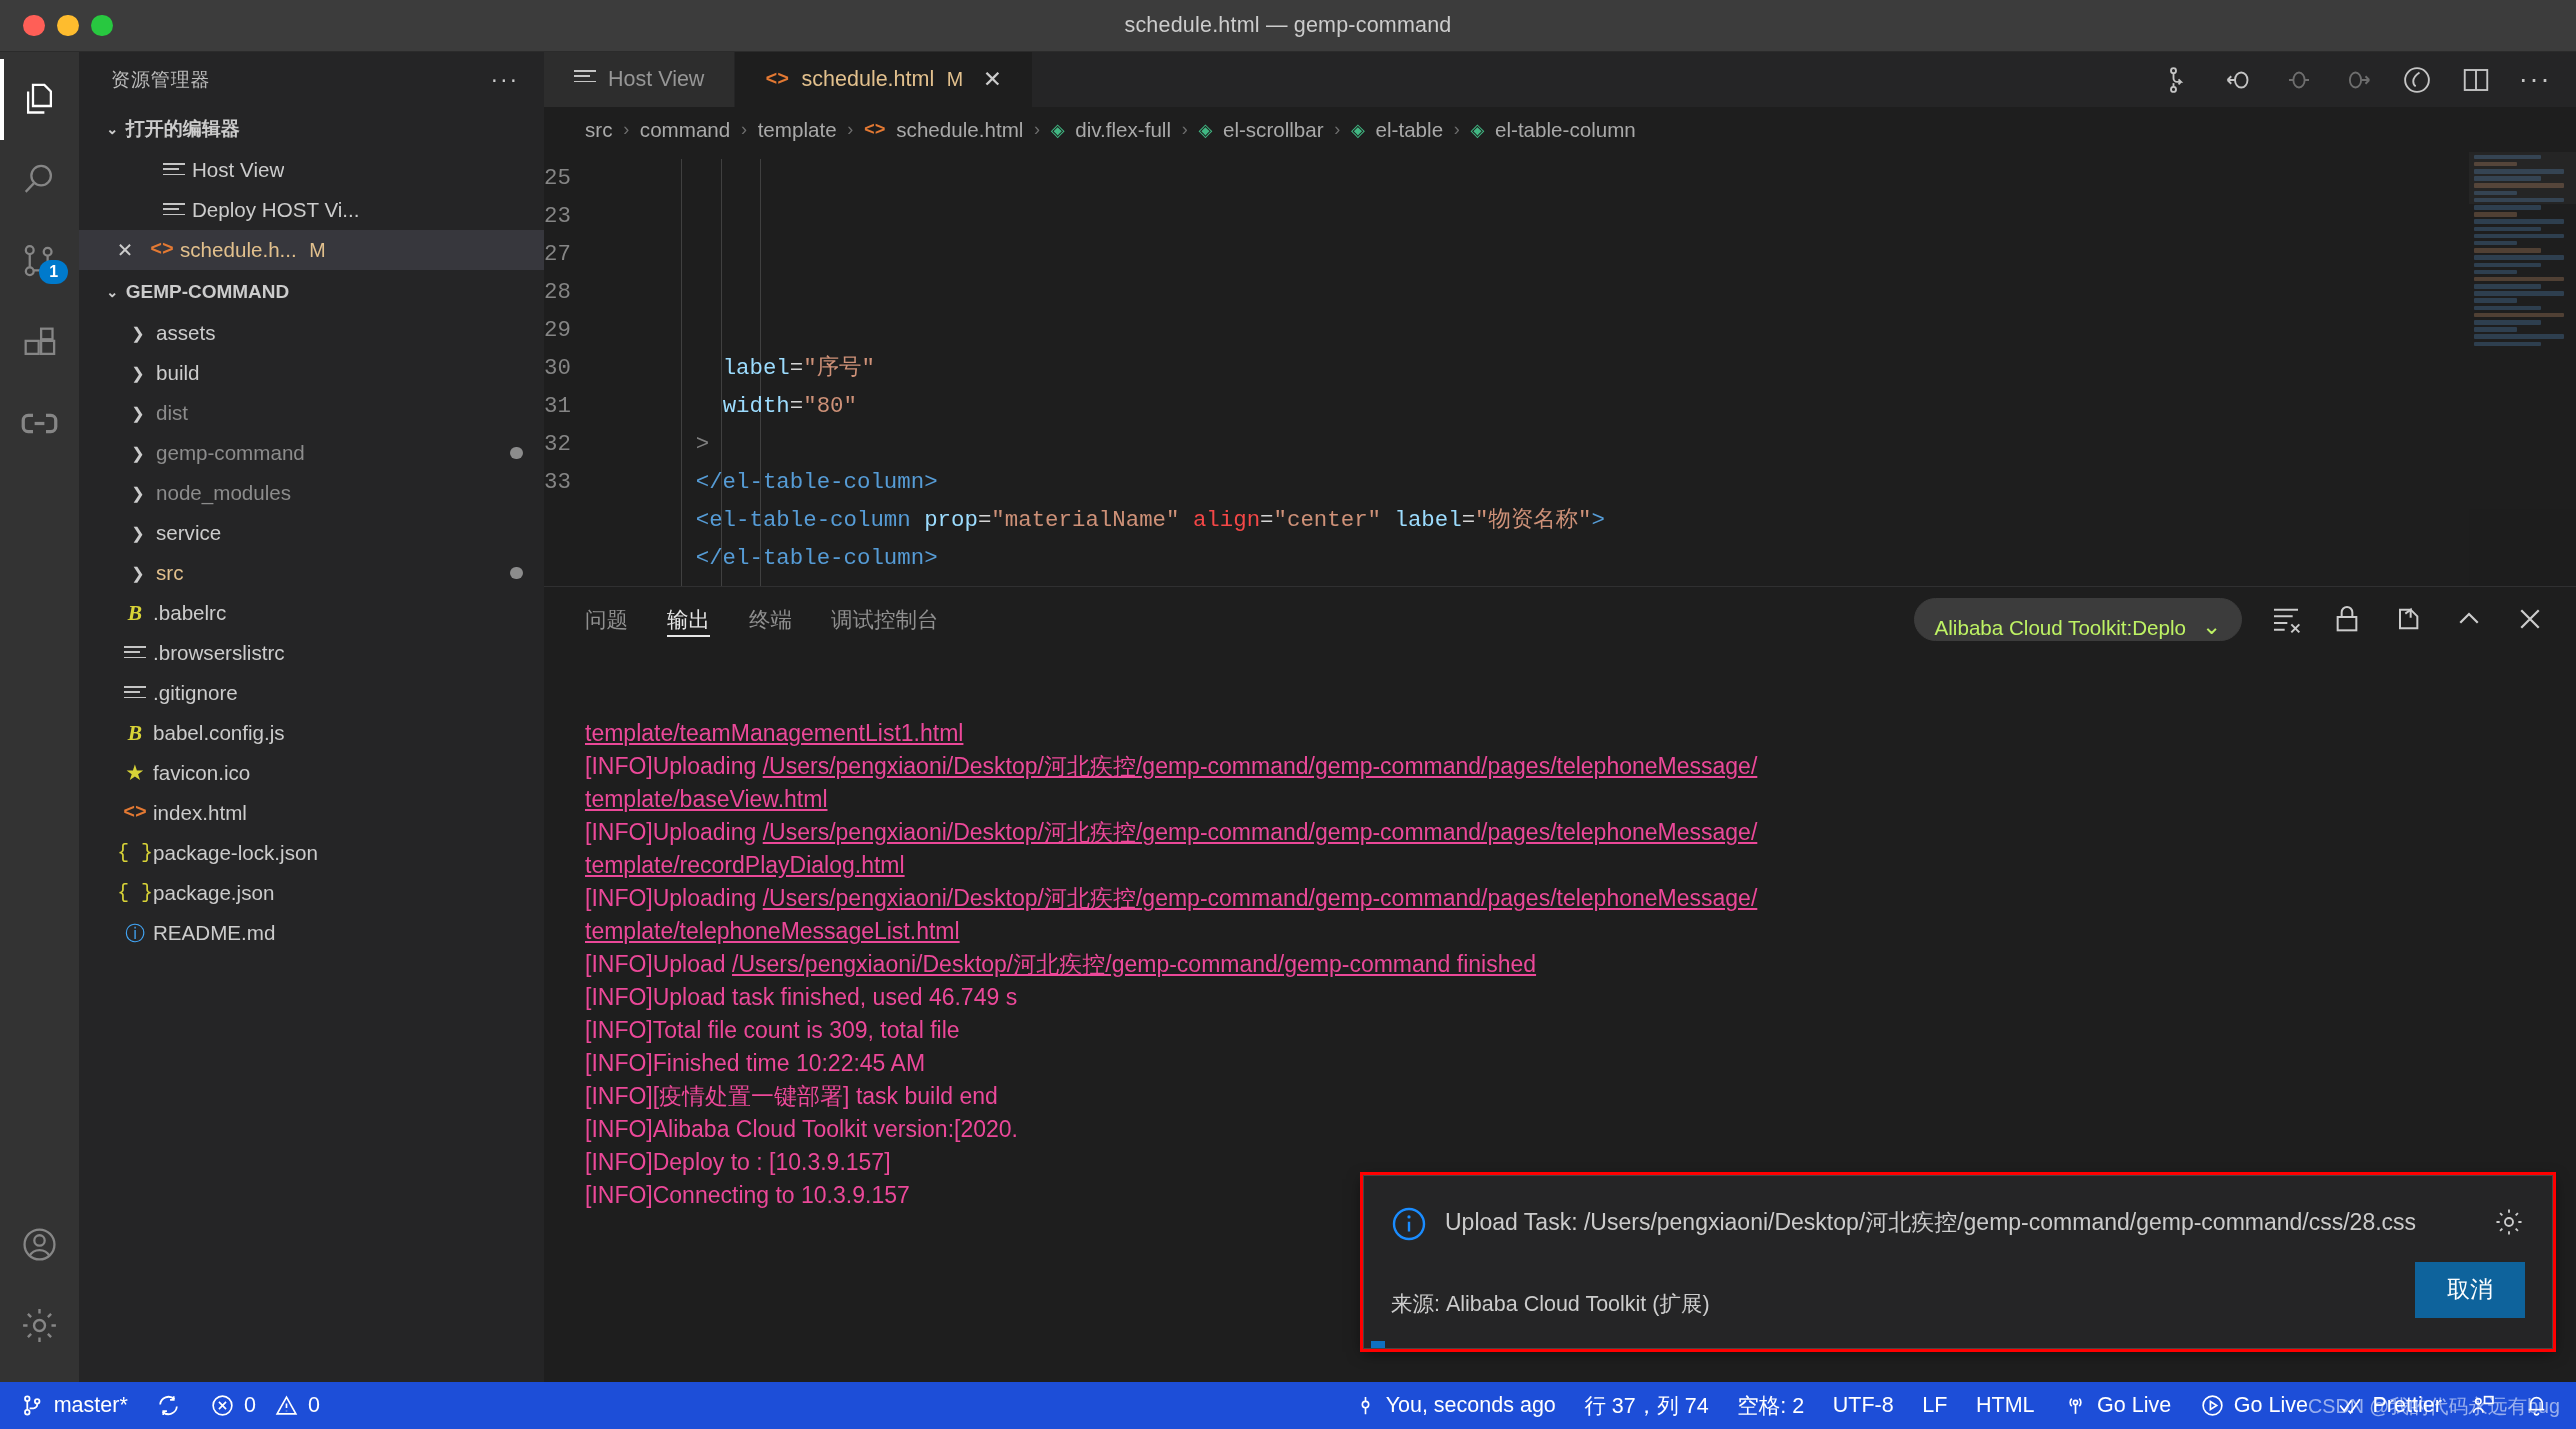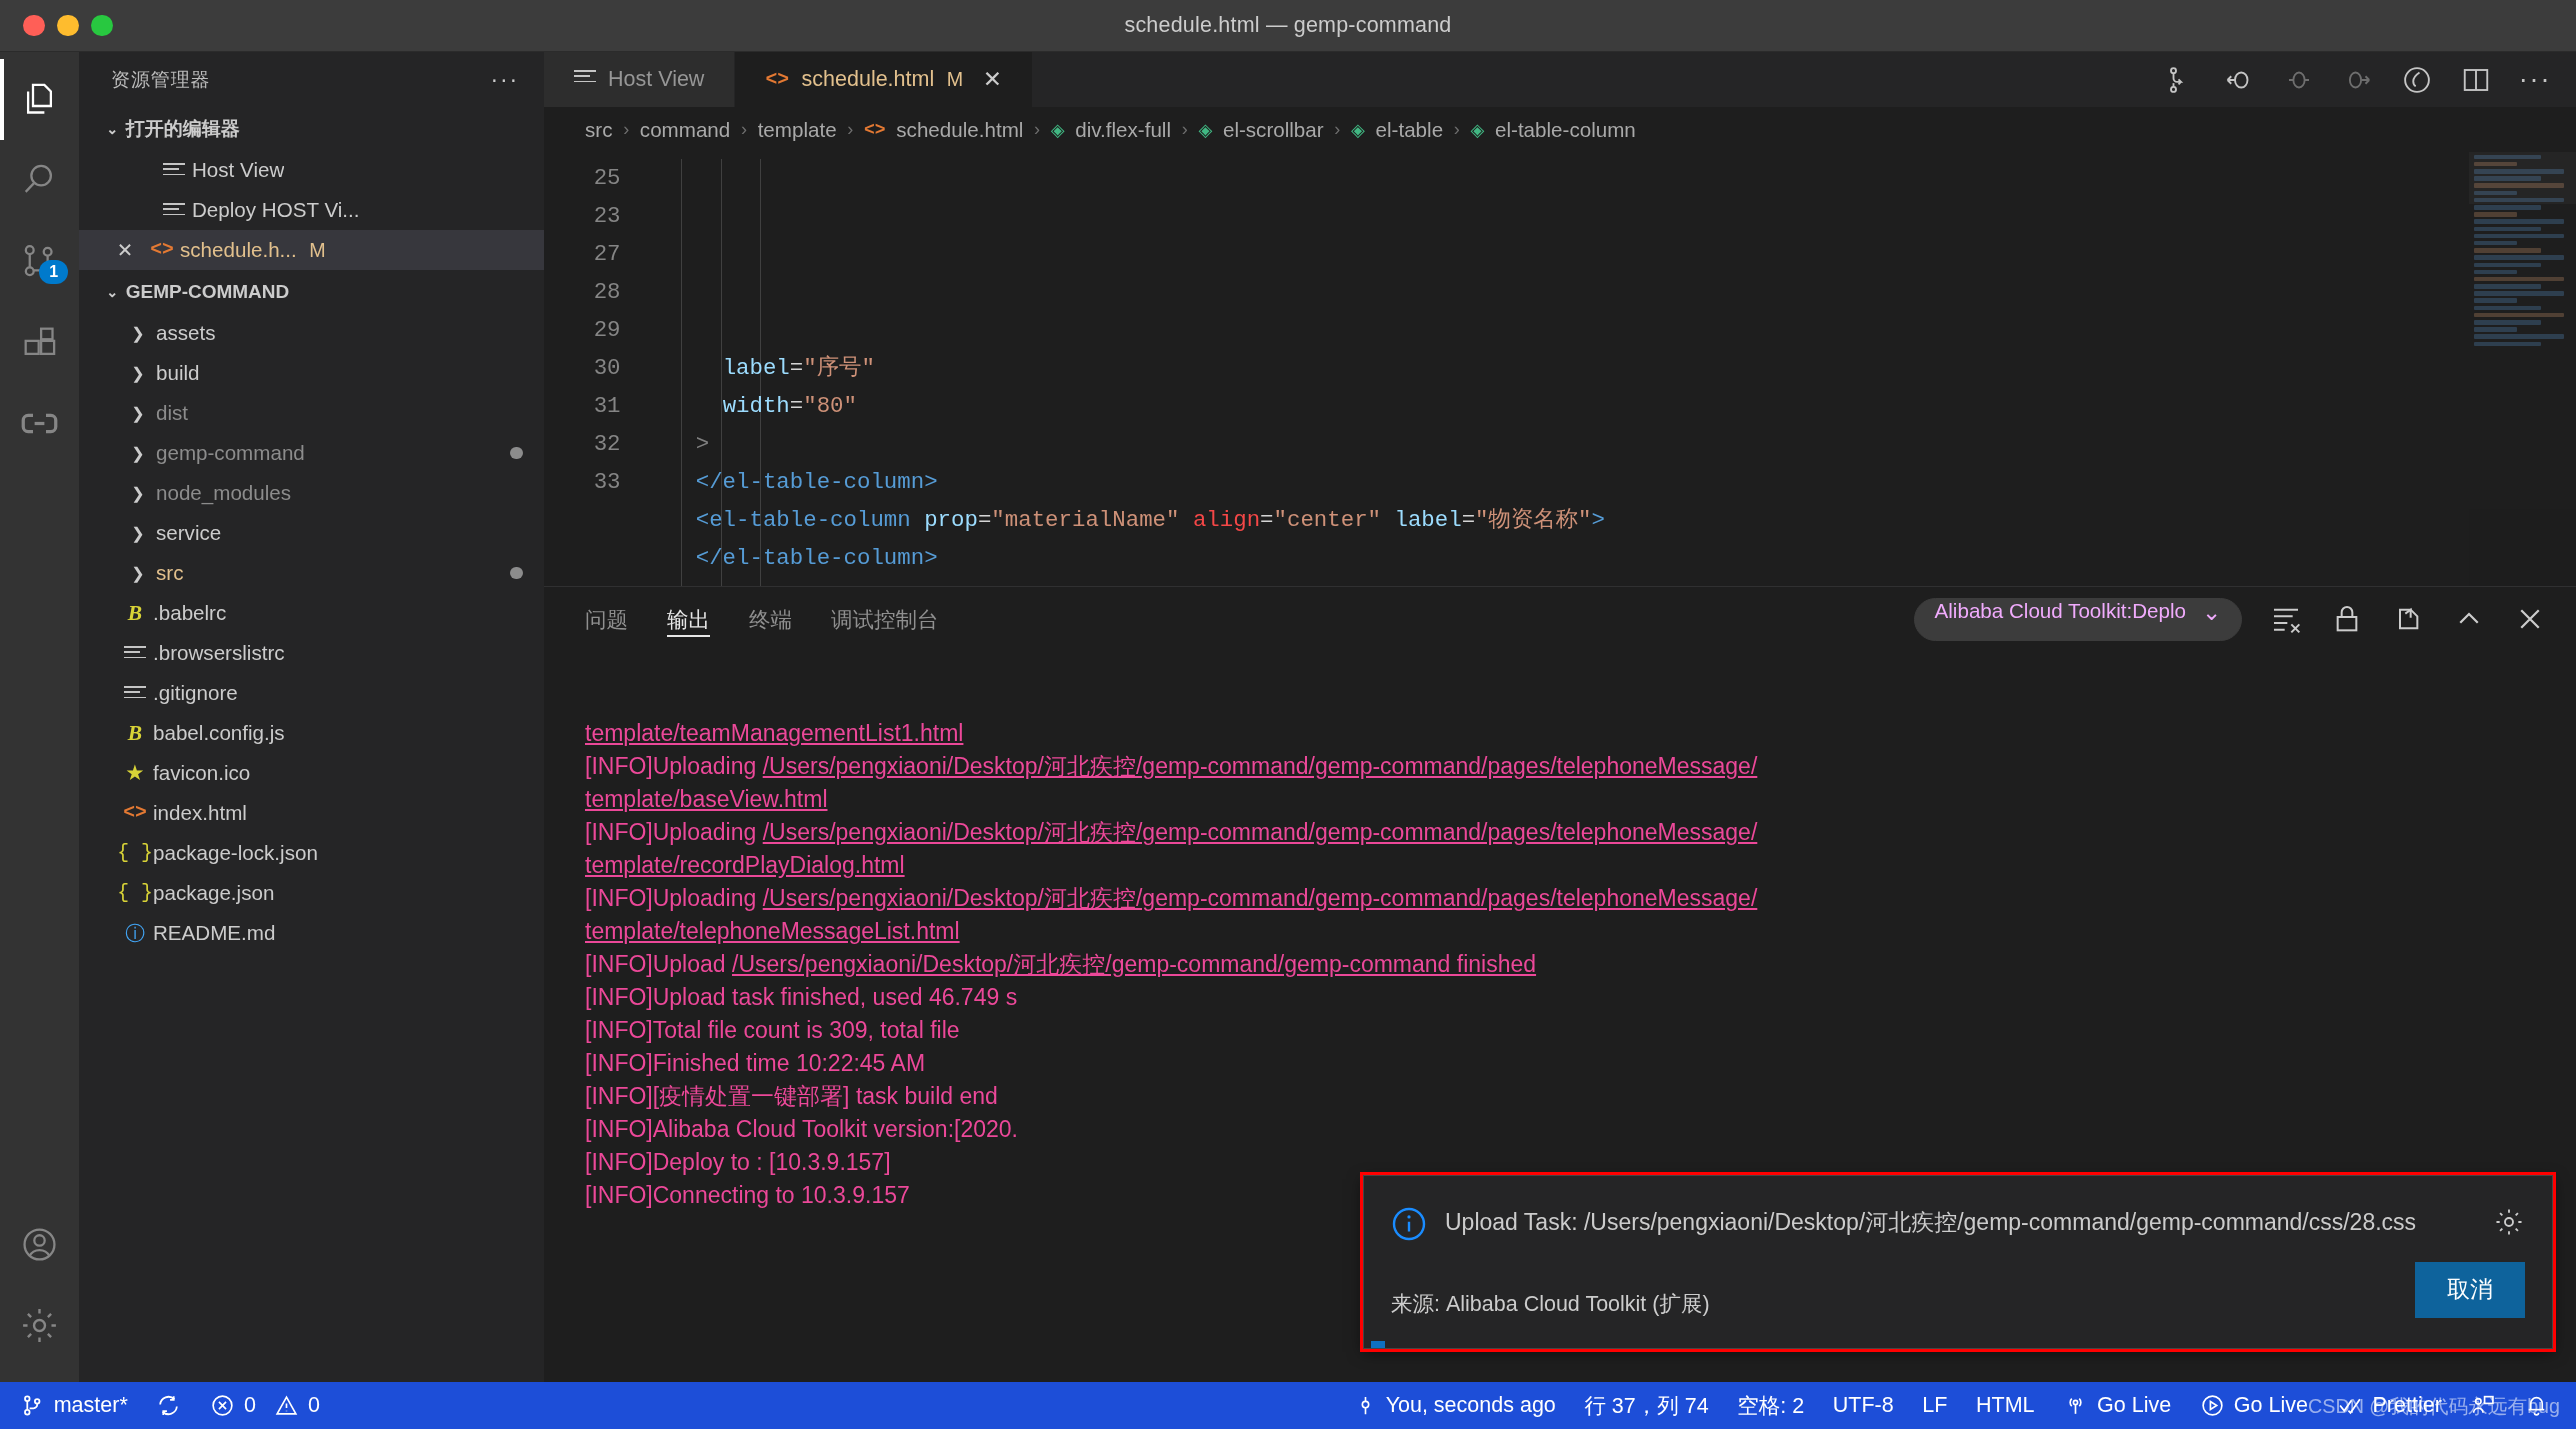"25" .gutter { text-align: right -> left }
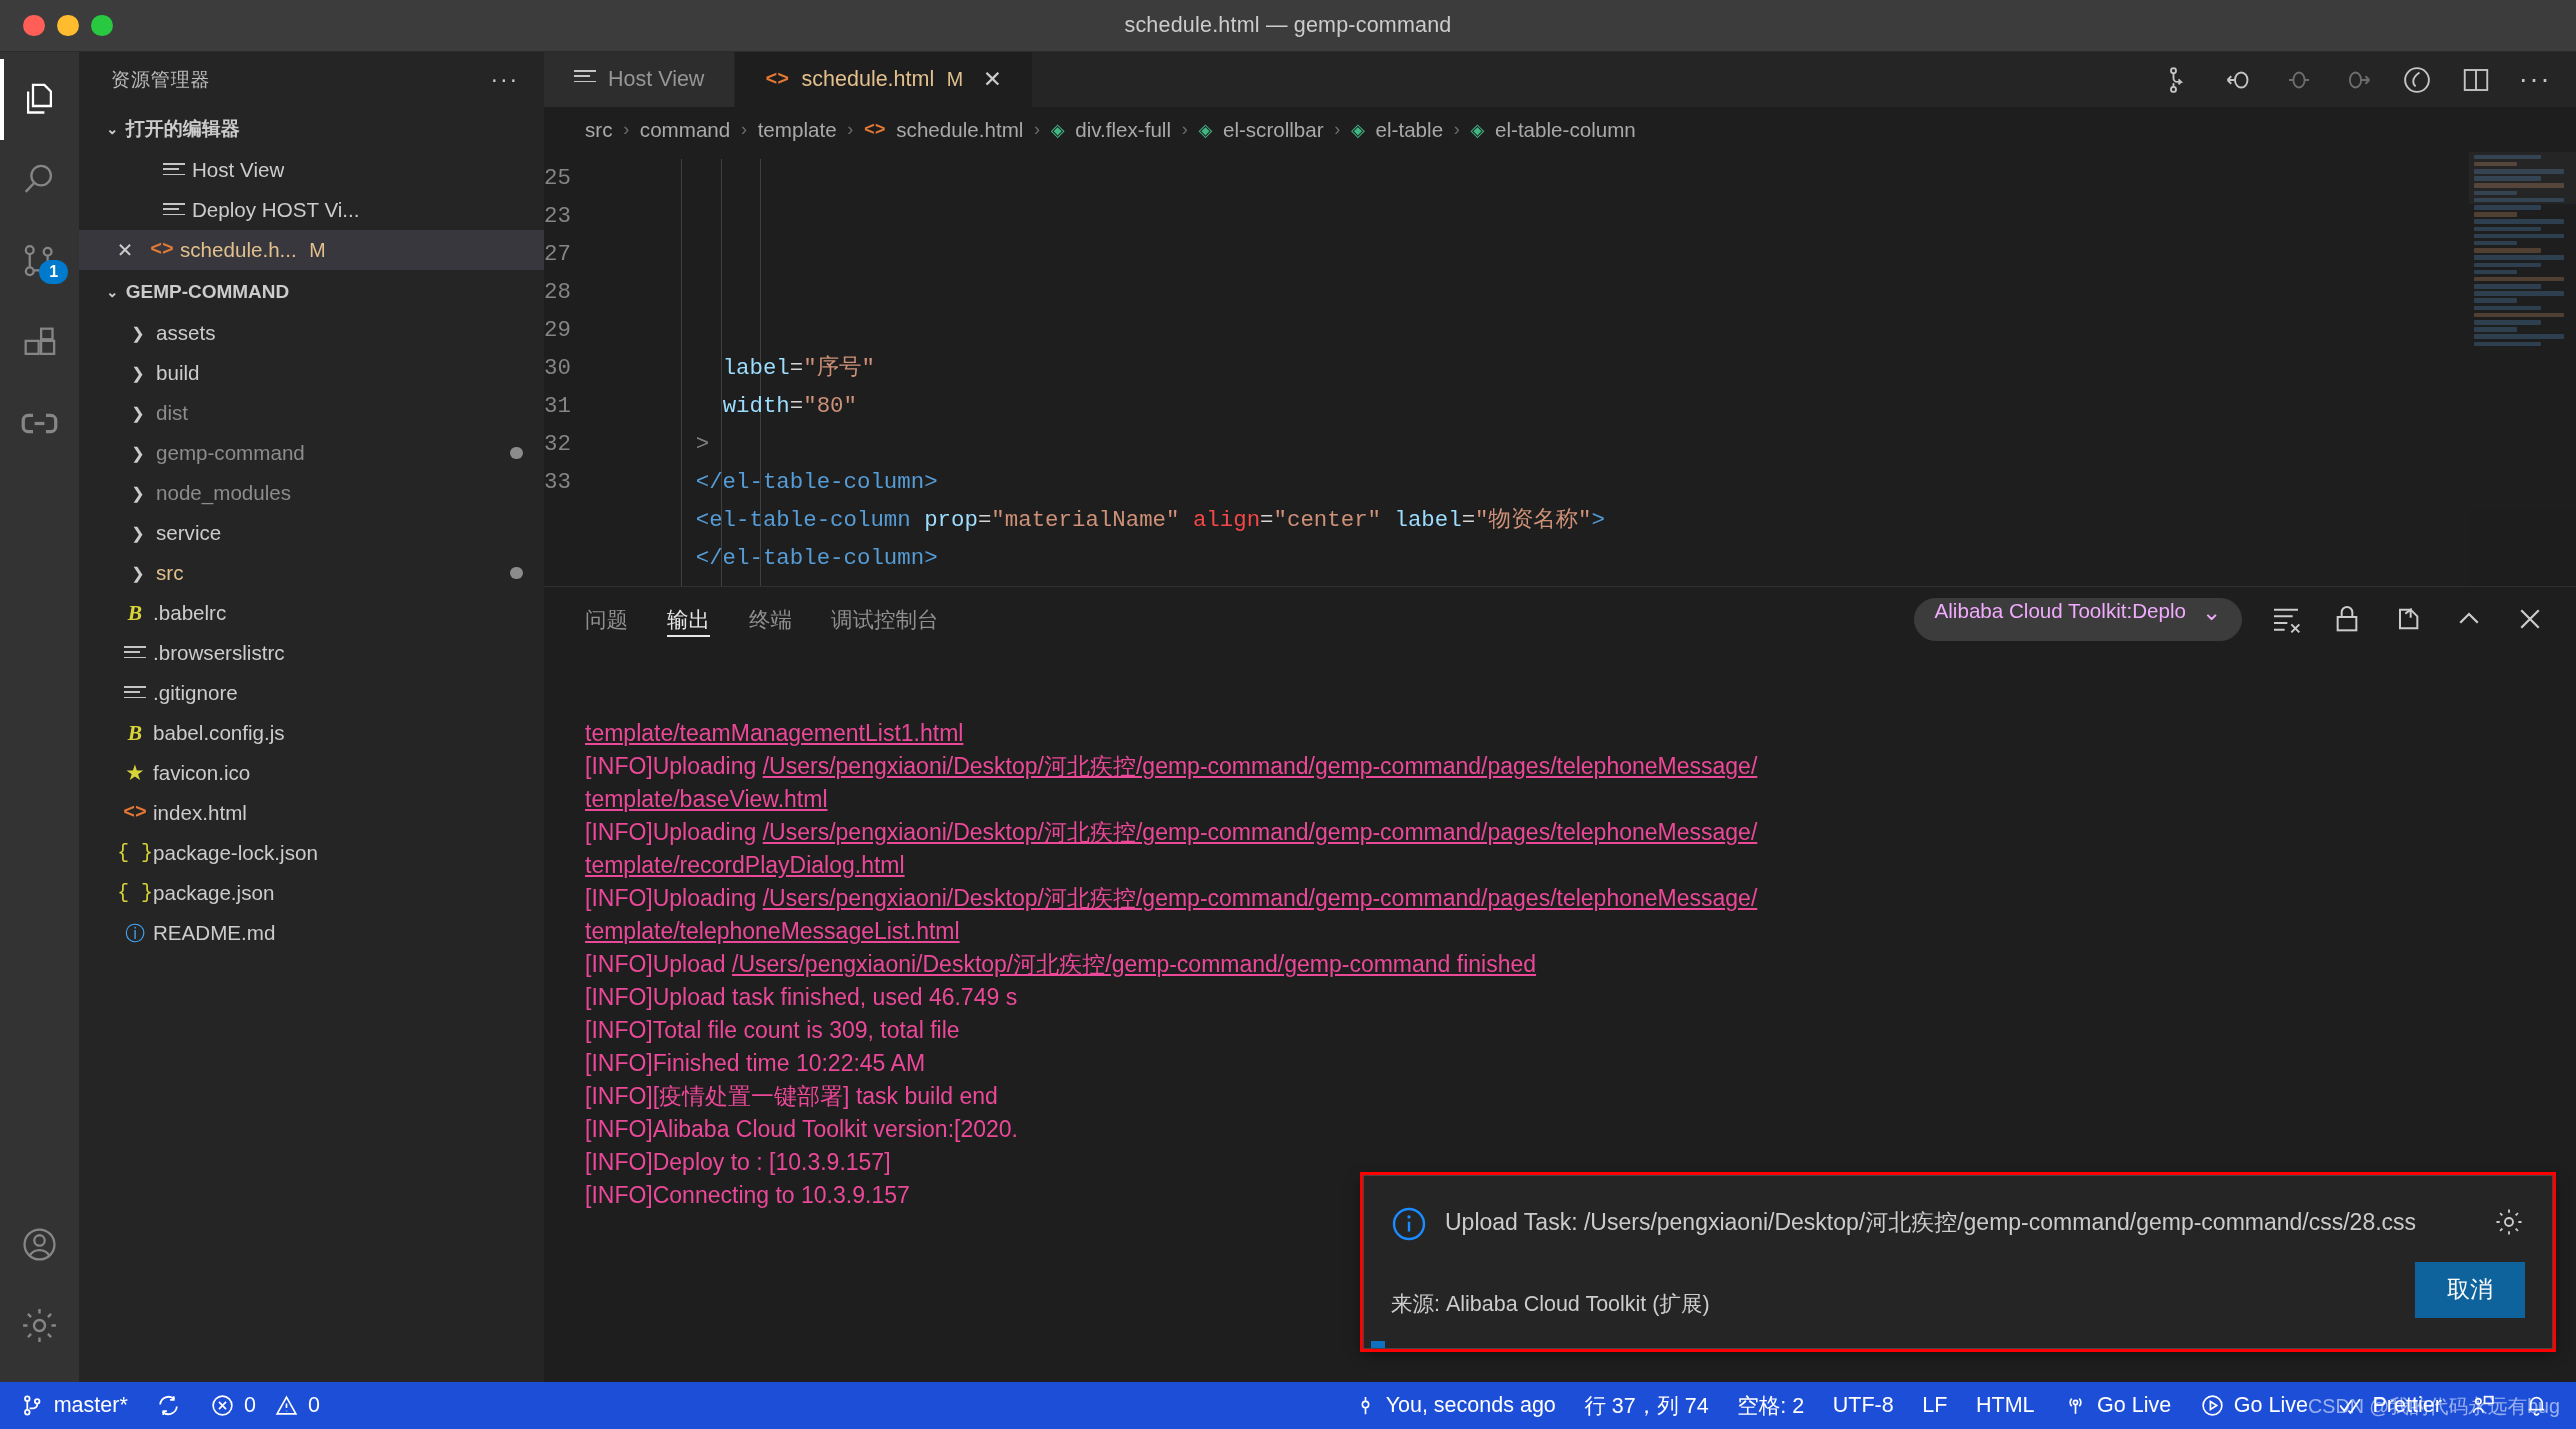"Alibaba Cloud Toolkit:Deplo" .chan-select { align-items: flex-start -> flex-end; color: #f0abfc -> #bef264 }
